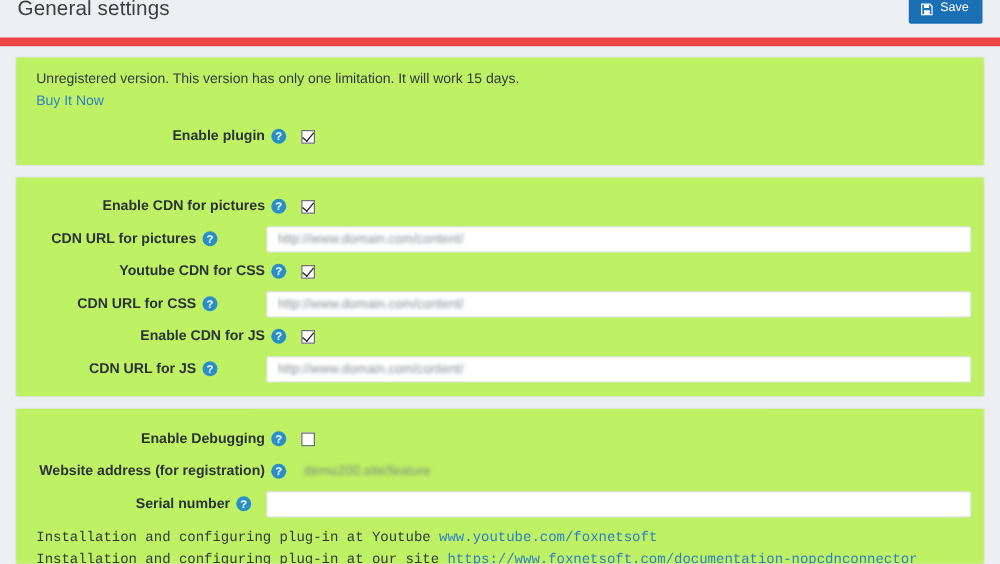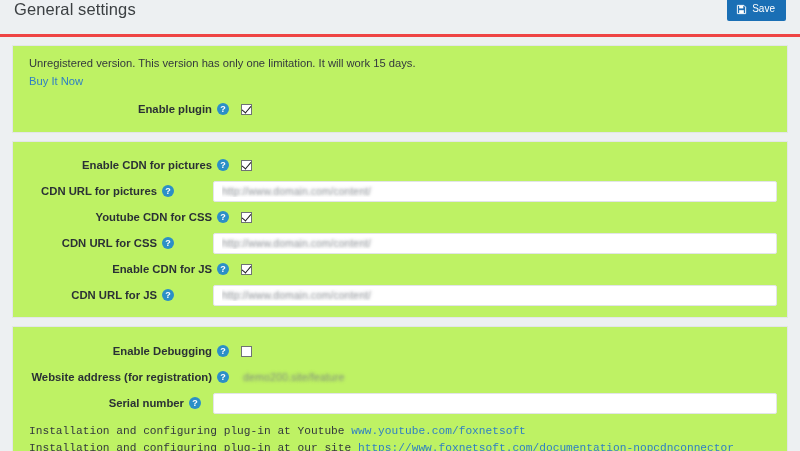"General settings" .topbar { border-bottom: 3px solid #ef4444 -> 7px solid #ef4444 }
